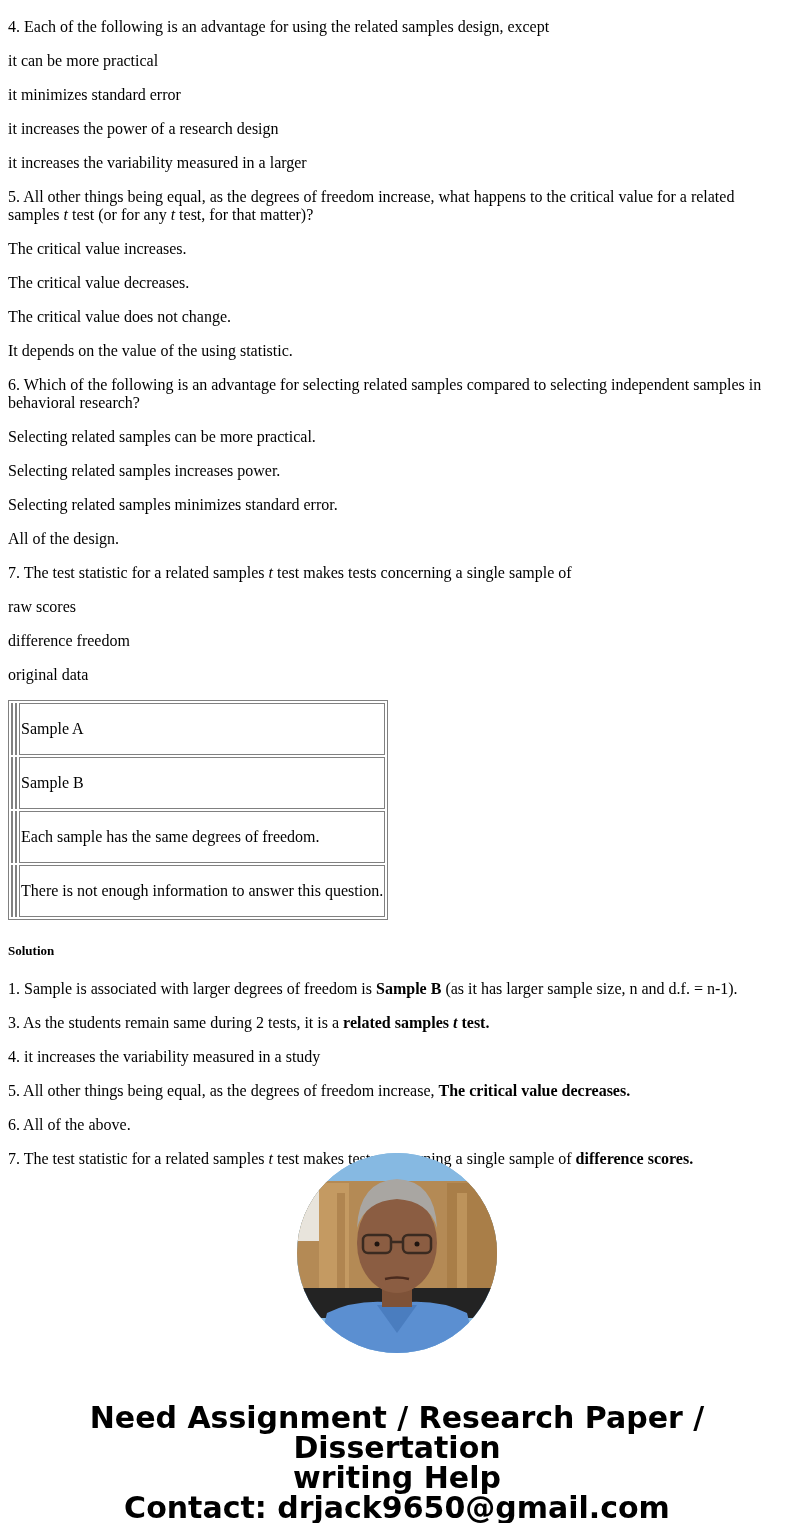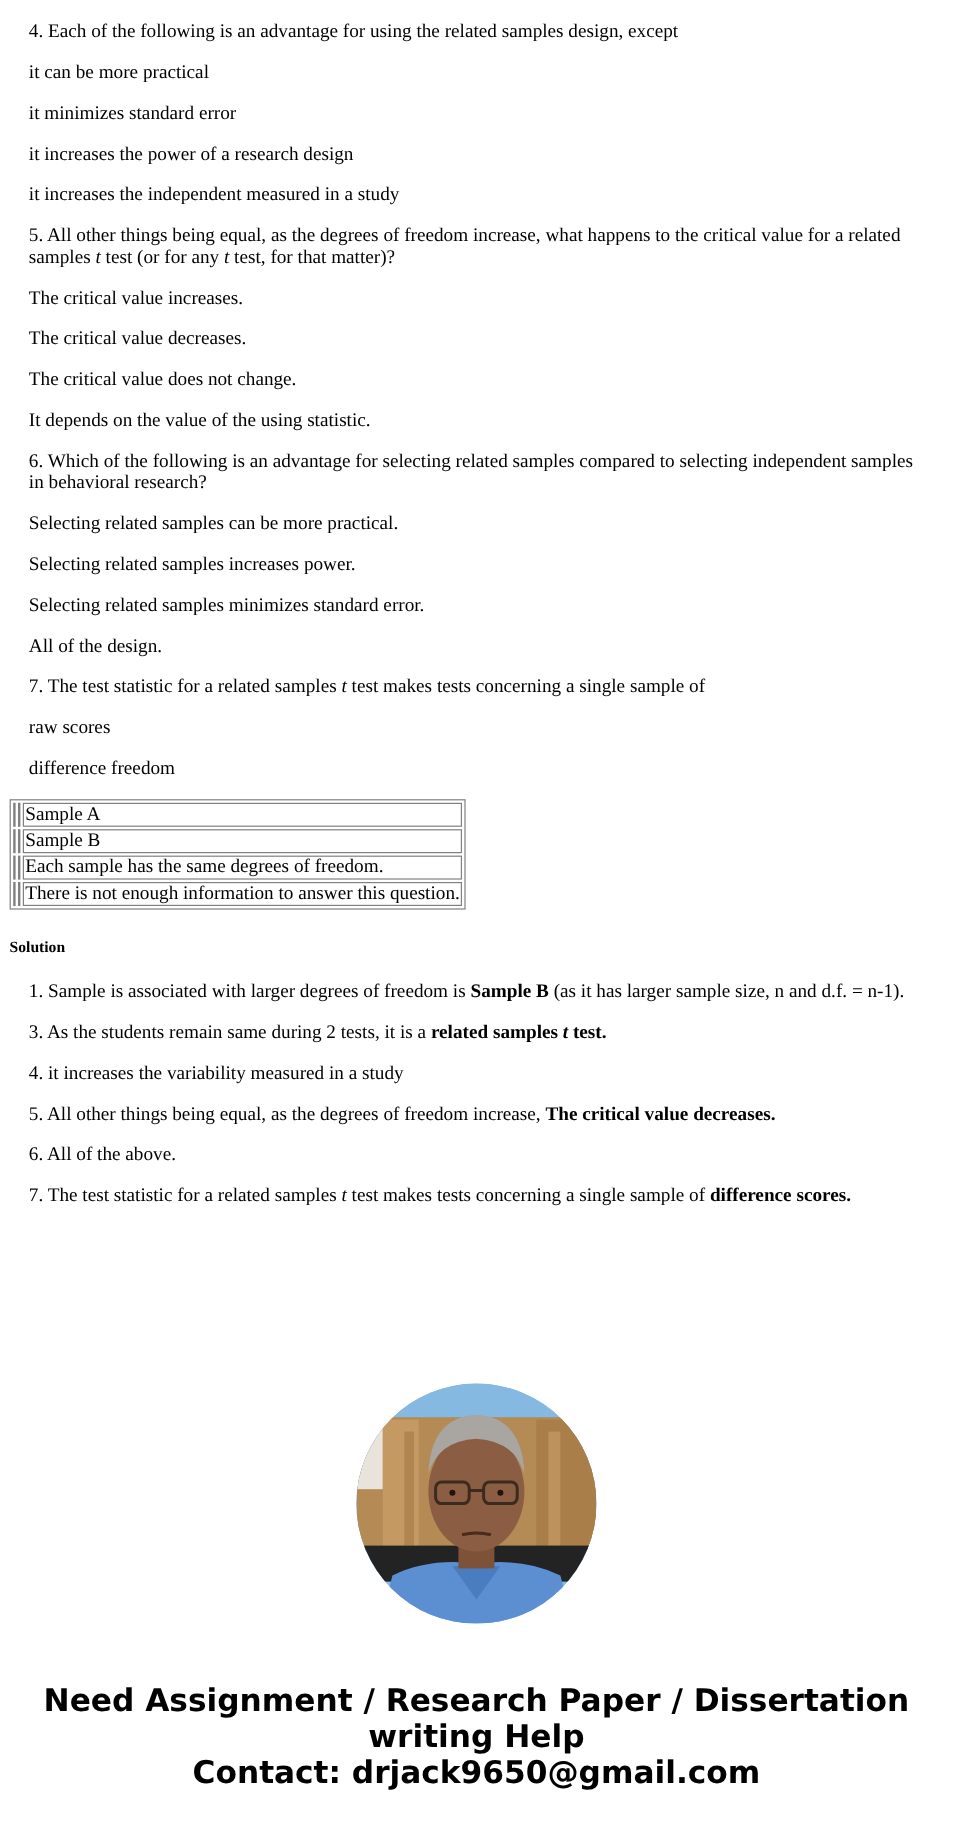"4. Each of the following" p { margin: 16px -> 0 }
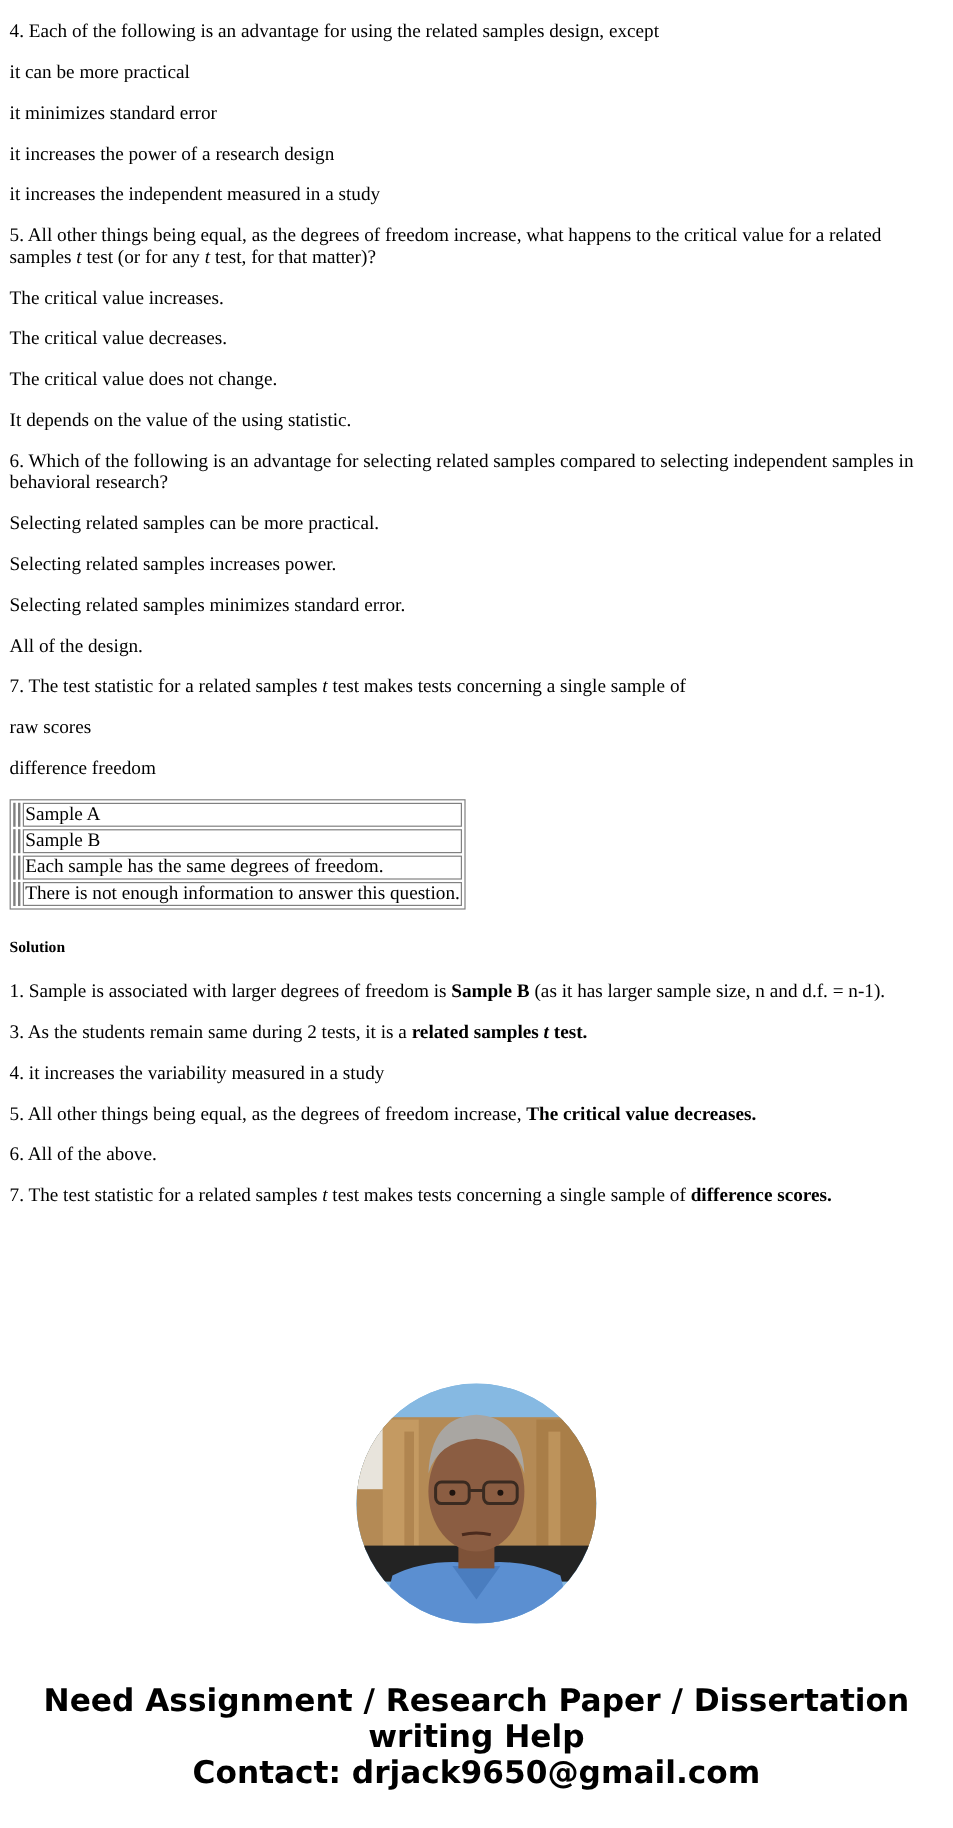"it increases the independent measured" p.opt { text: independent measured in a study -> variability measured in a larger }
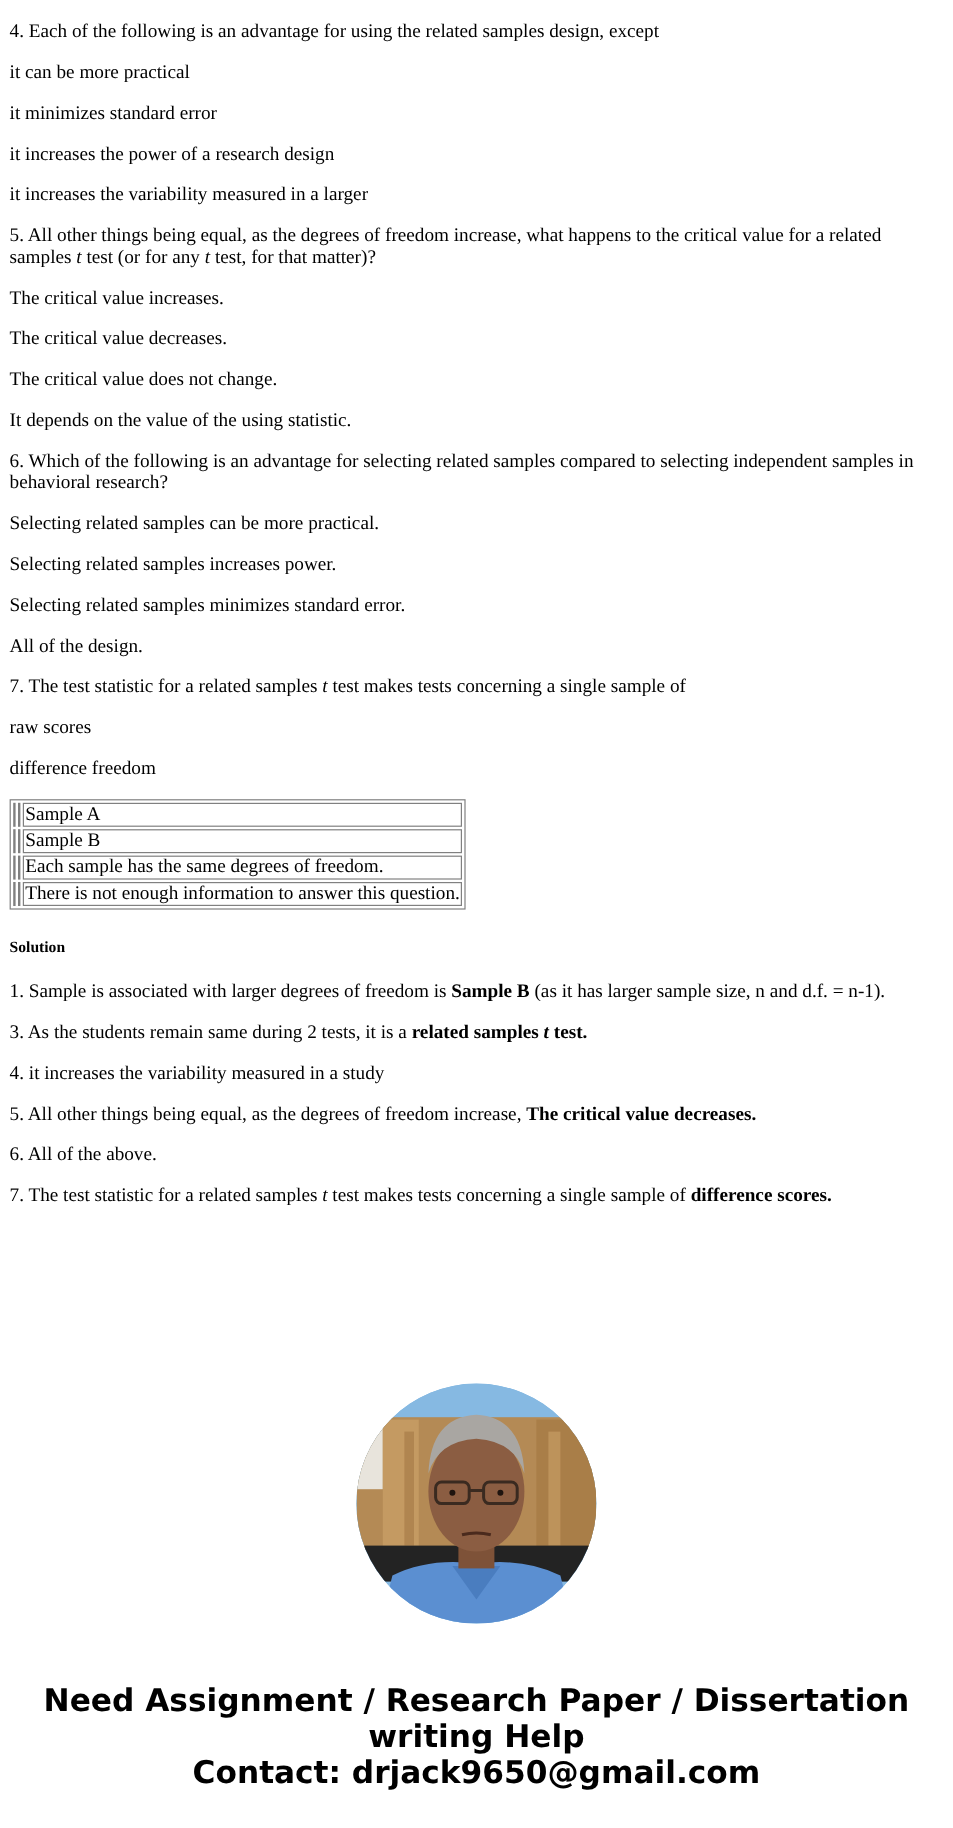"original data" p.opt { html: none -> <p>original data</p> }
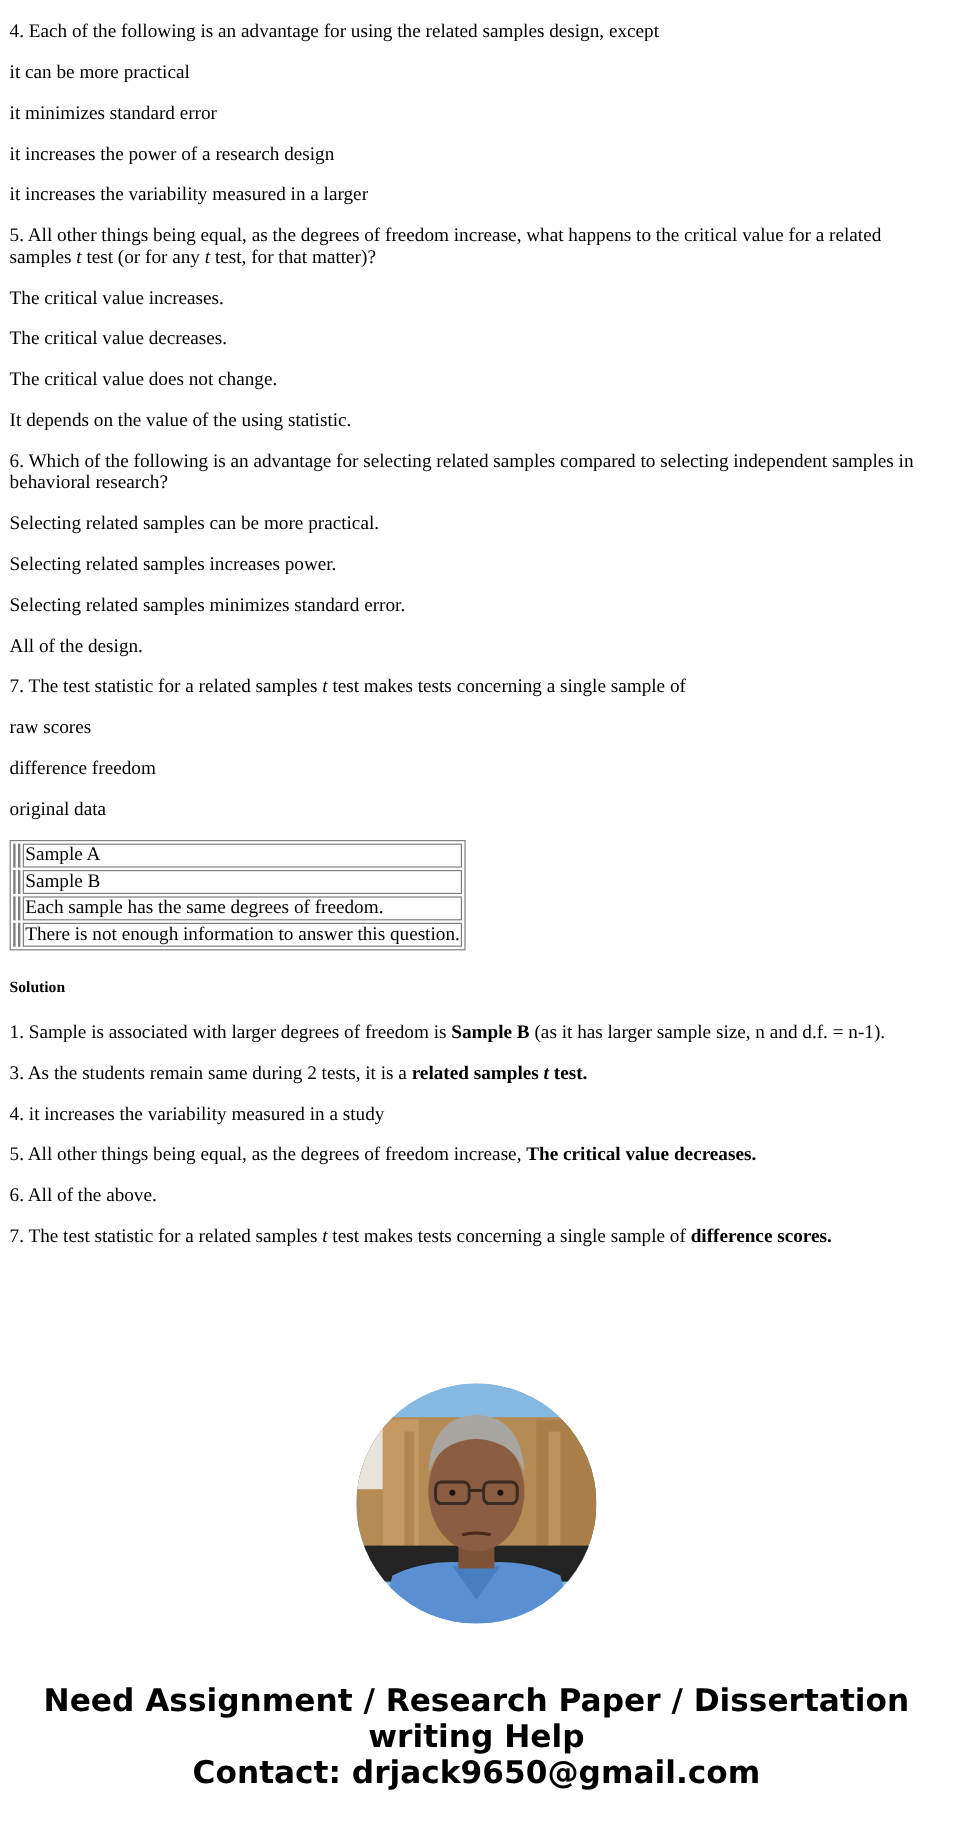"Sample A" table.opts td { padding: 0 1px -> 16px 1px }
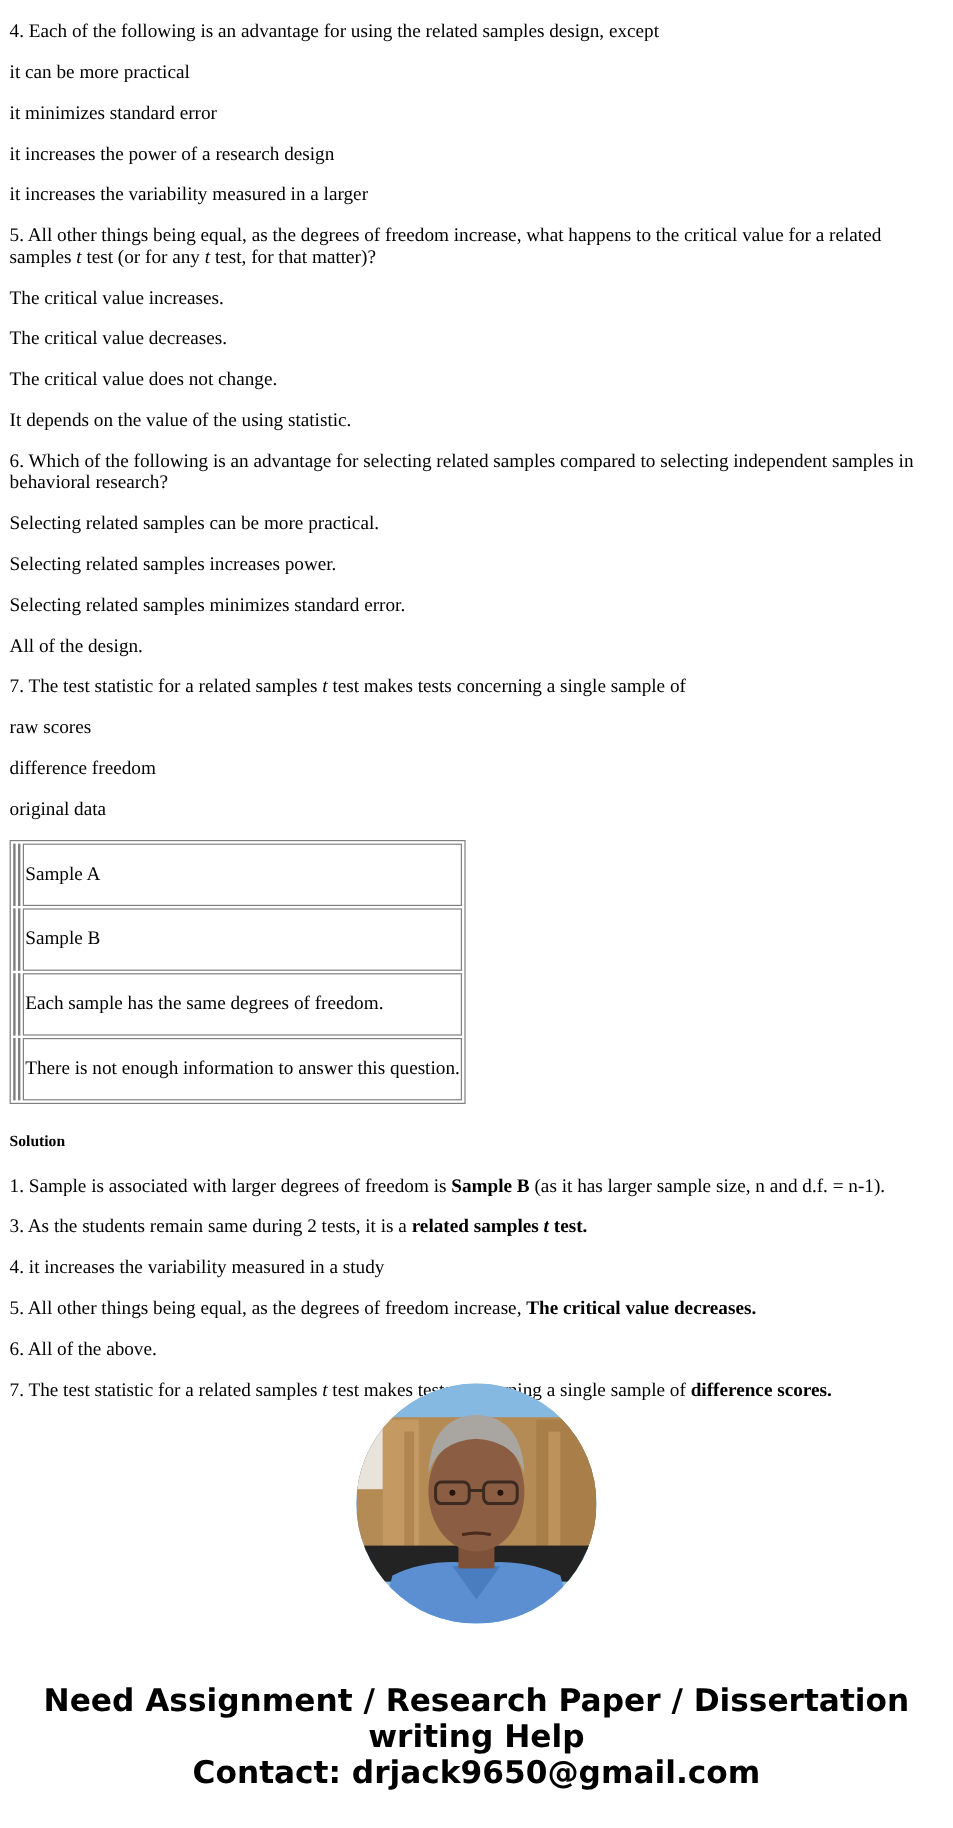"Need Assignment / Research Paper" .promo { font-size: 26px -> 30px }
